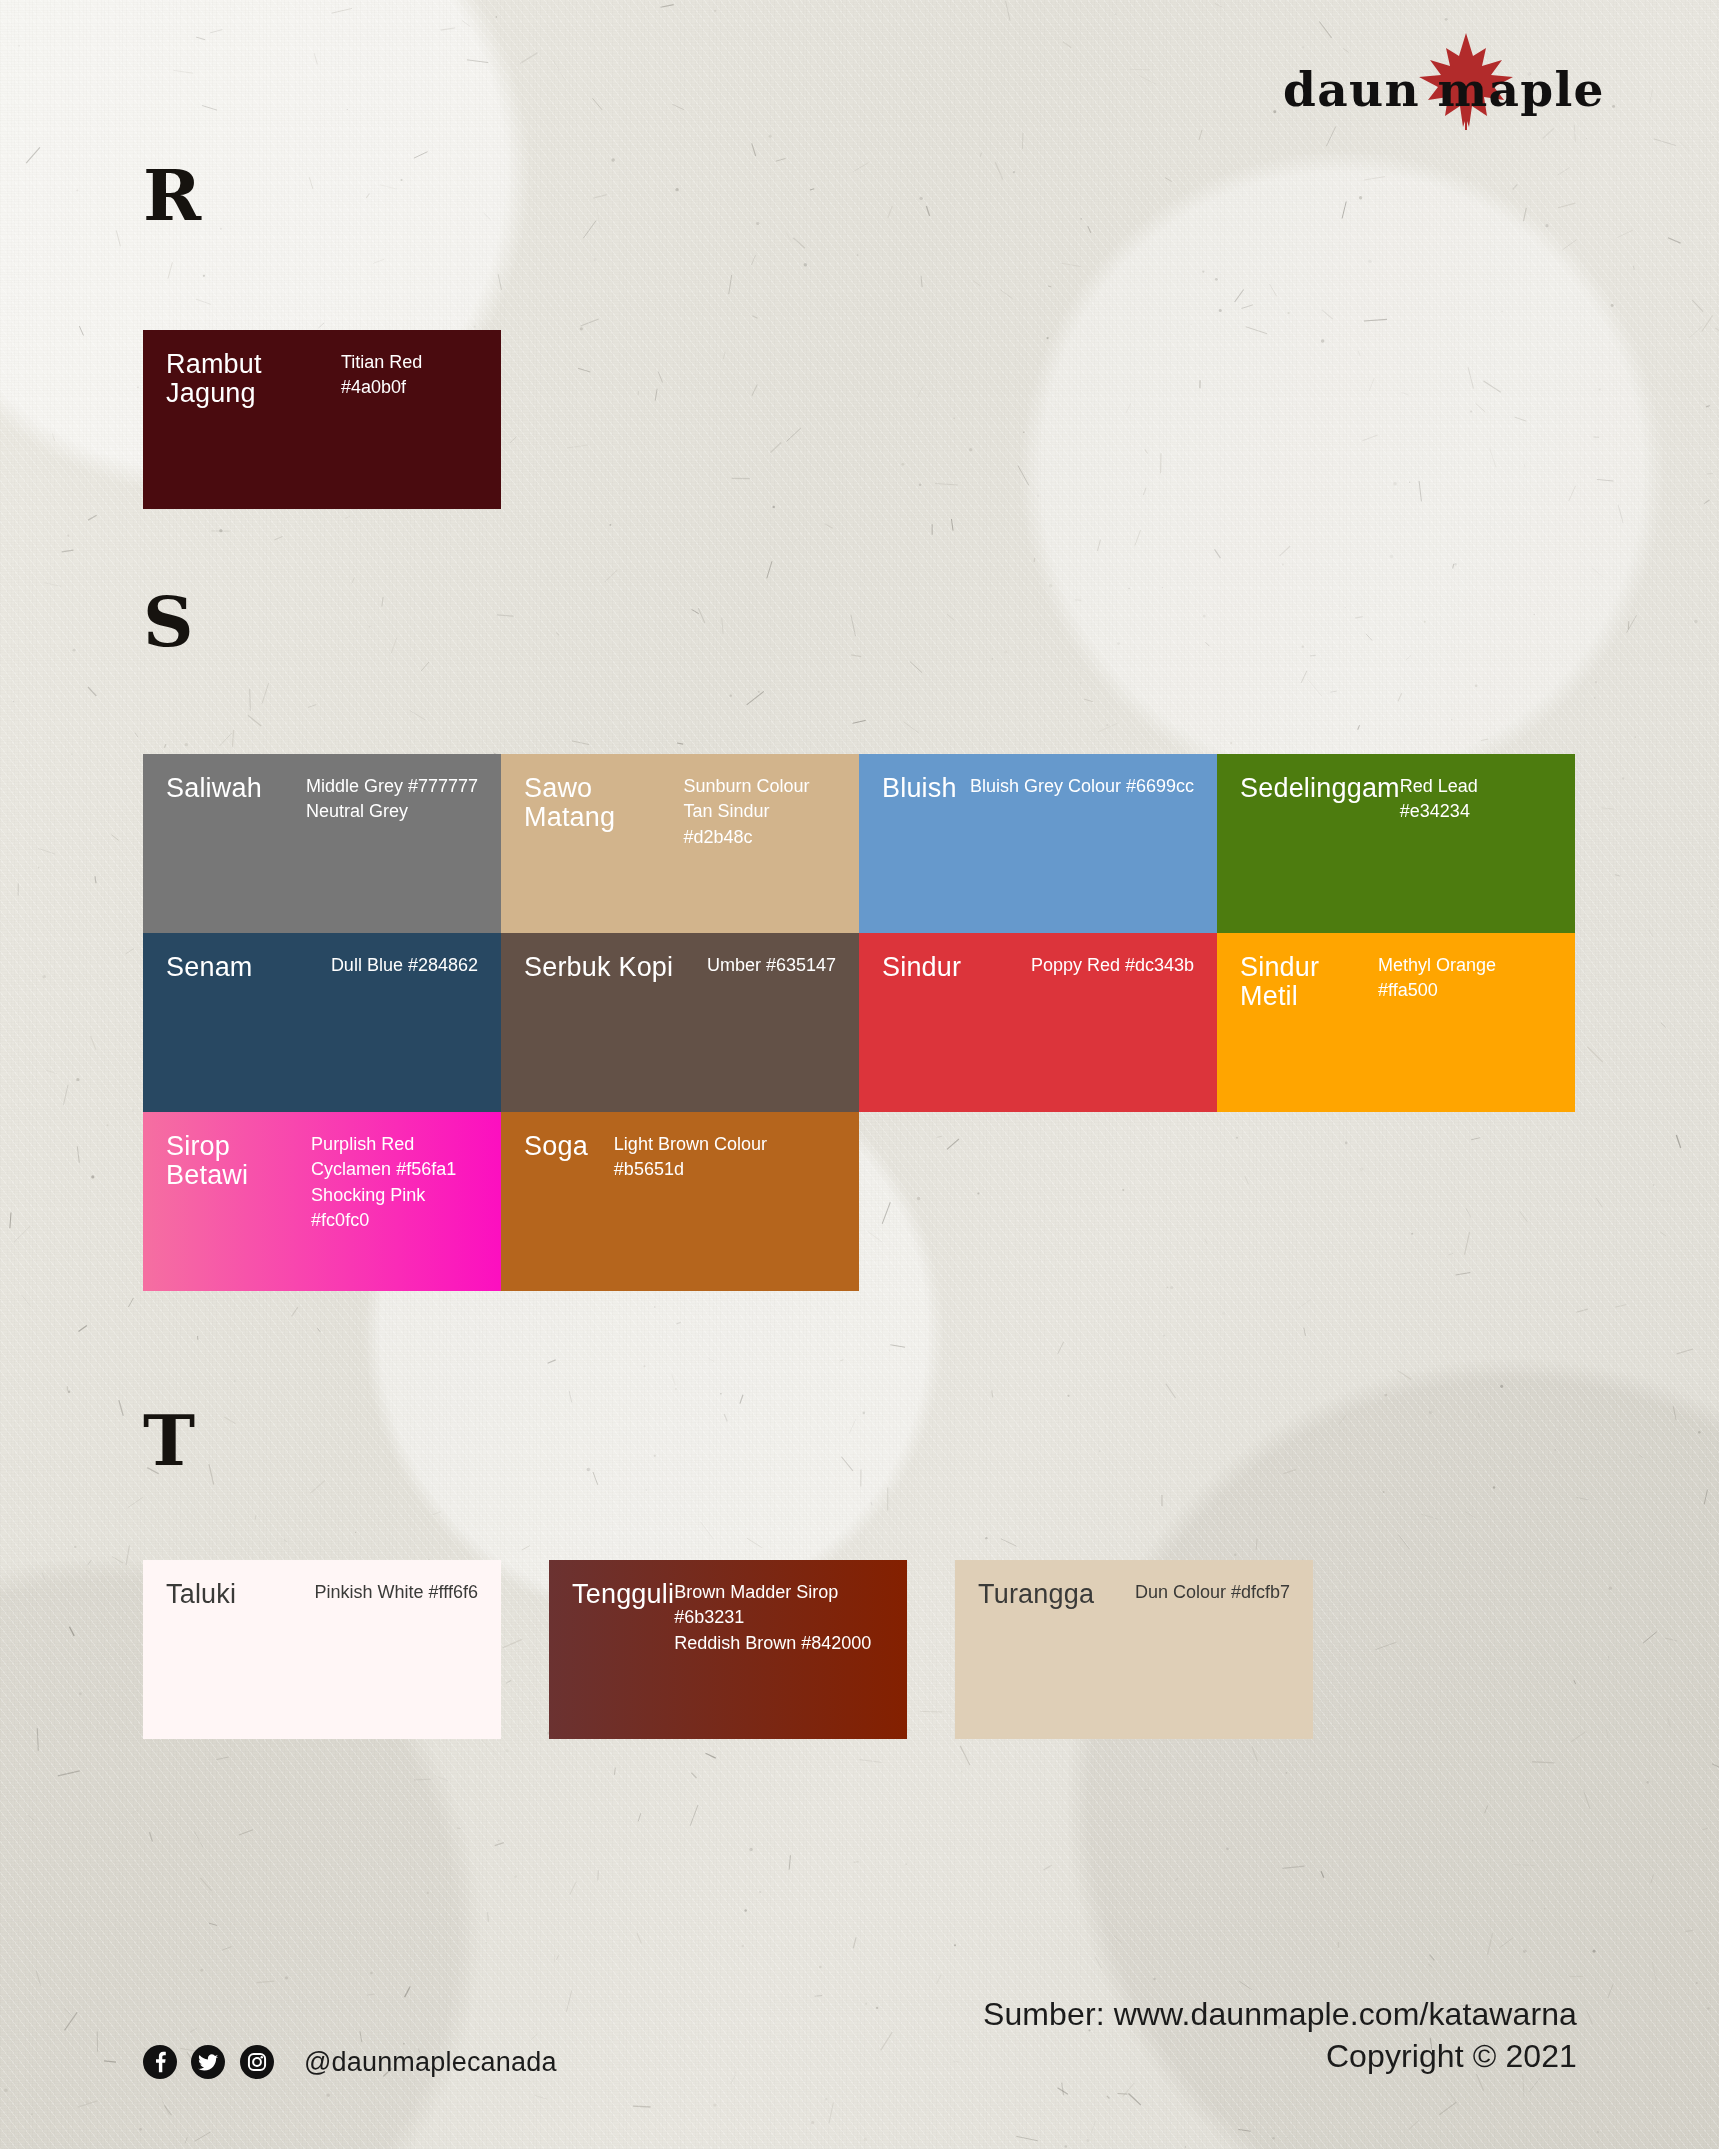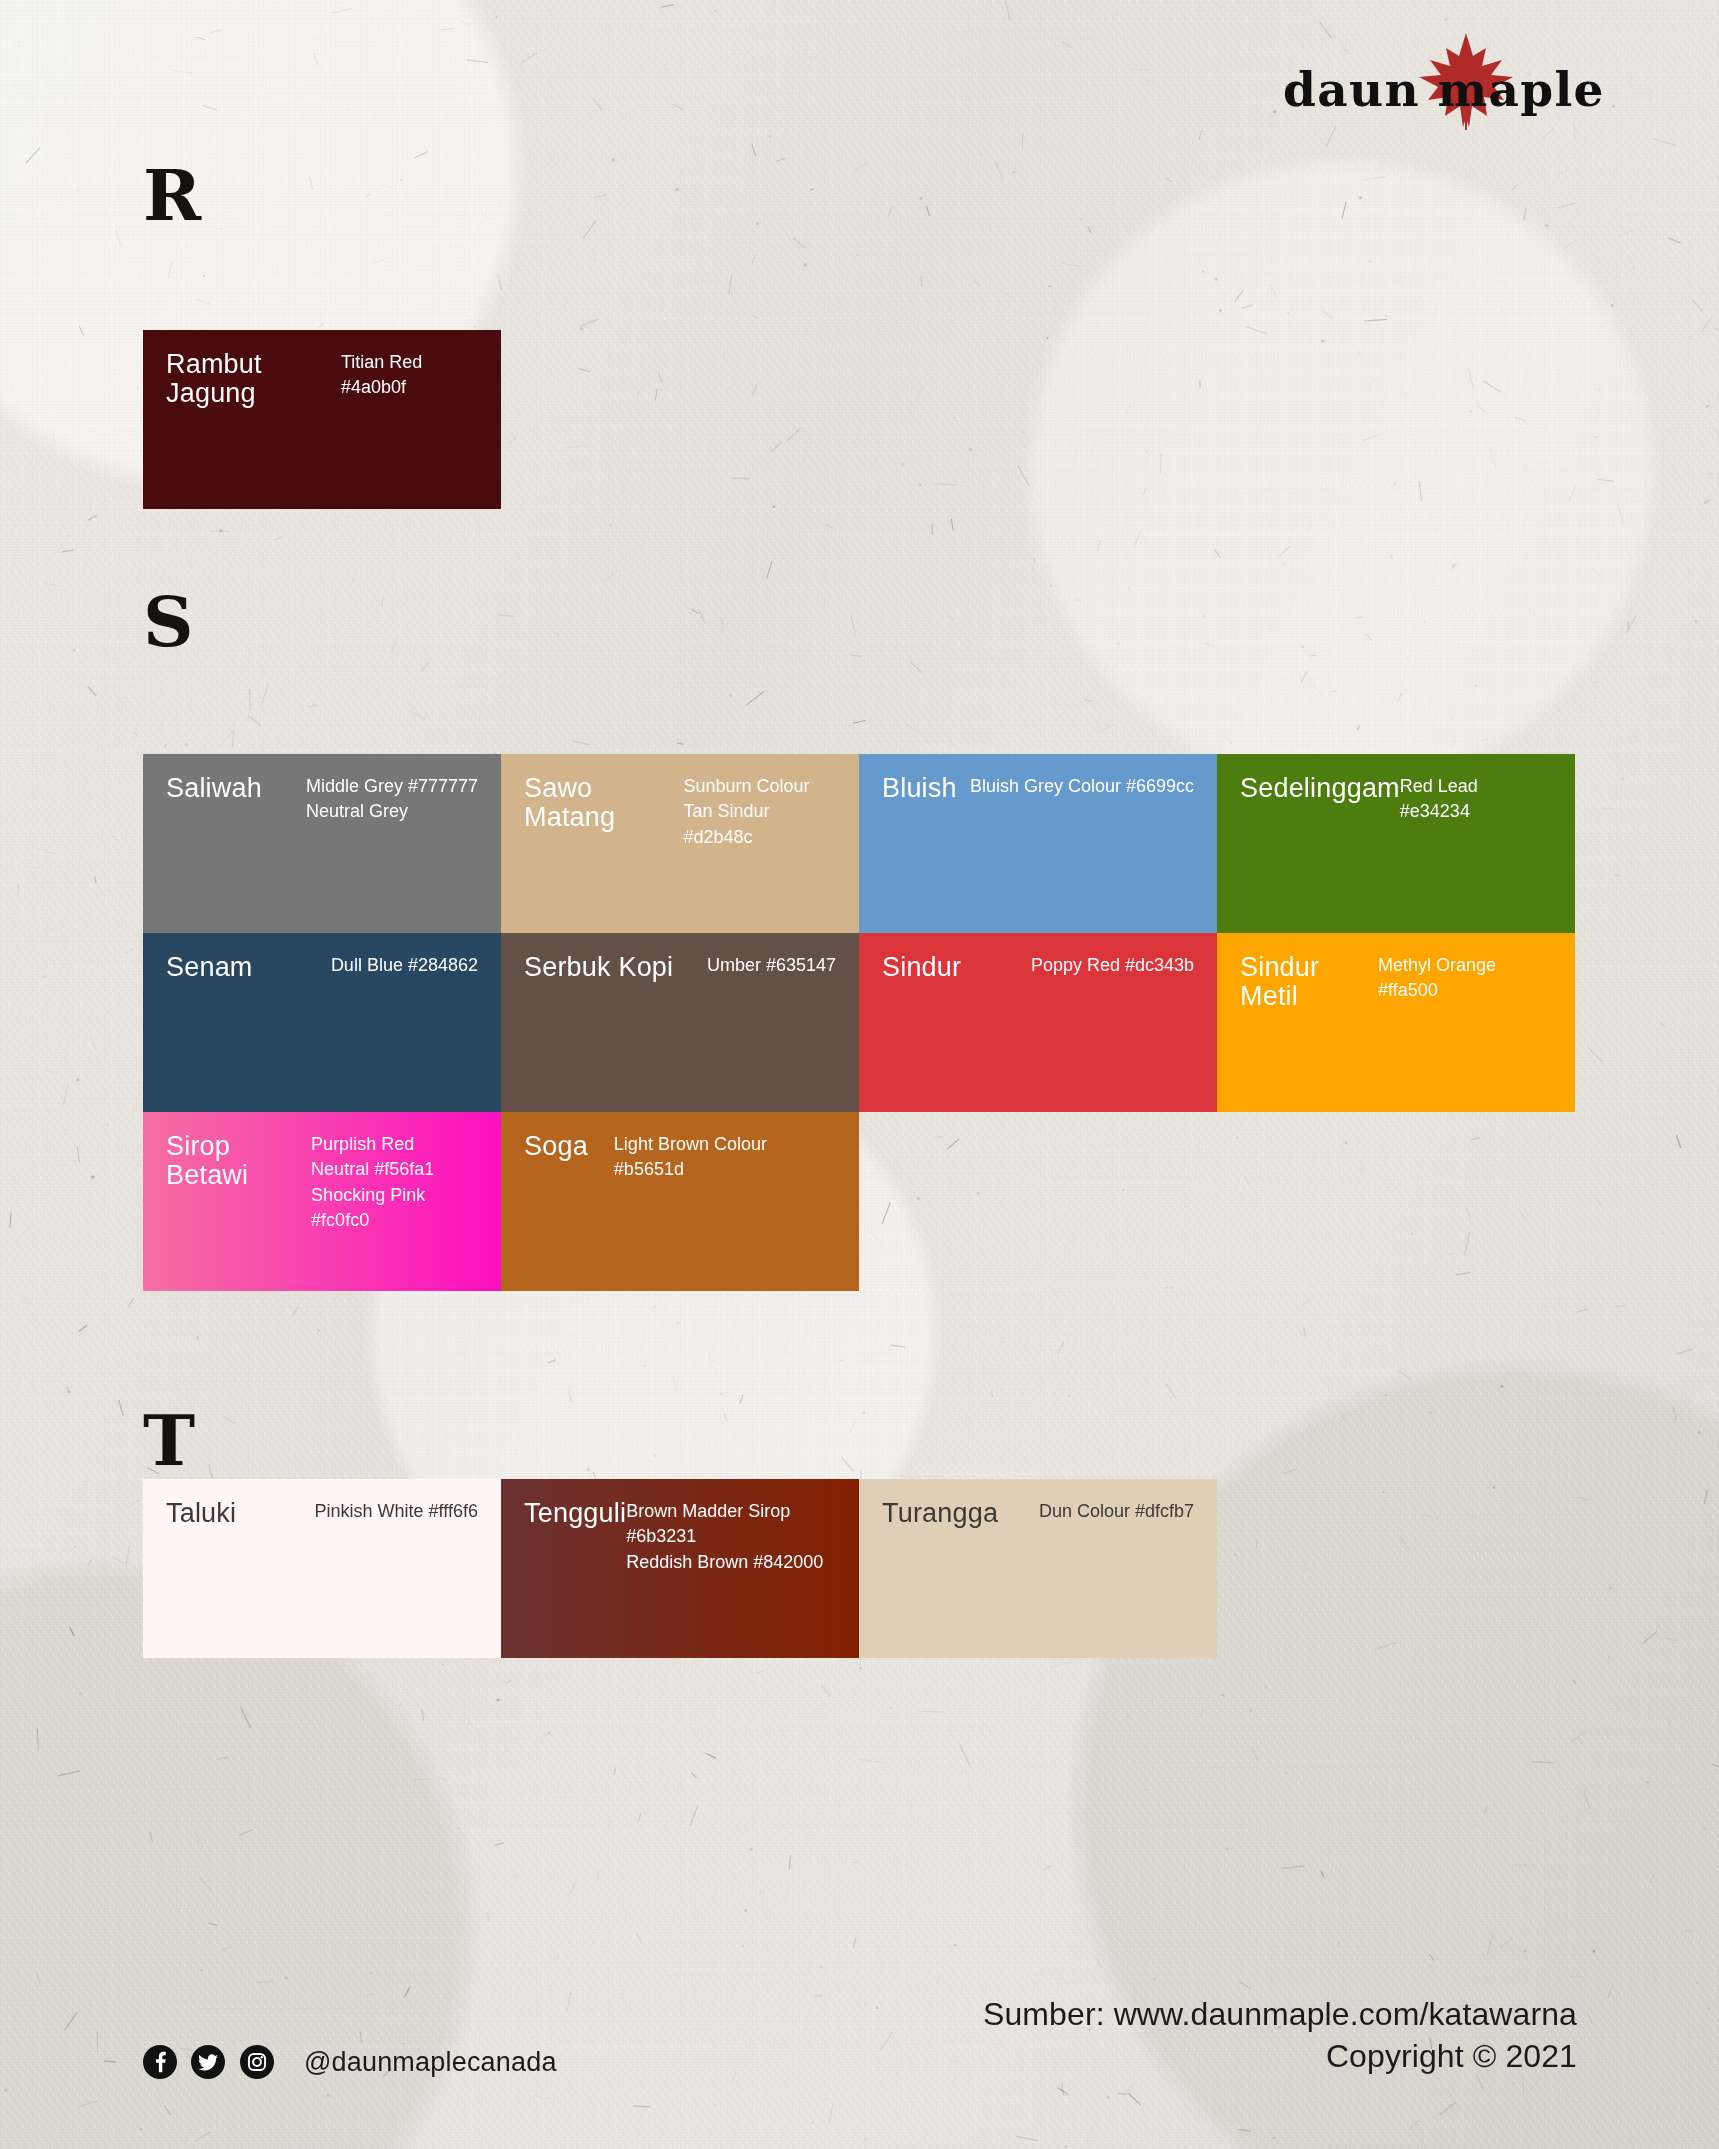"Neutral #f56fa1" div { text: Neutral -> Cyclamen }
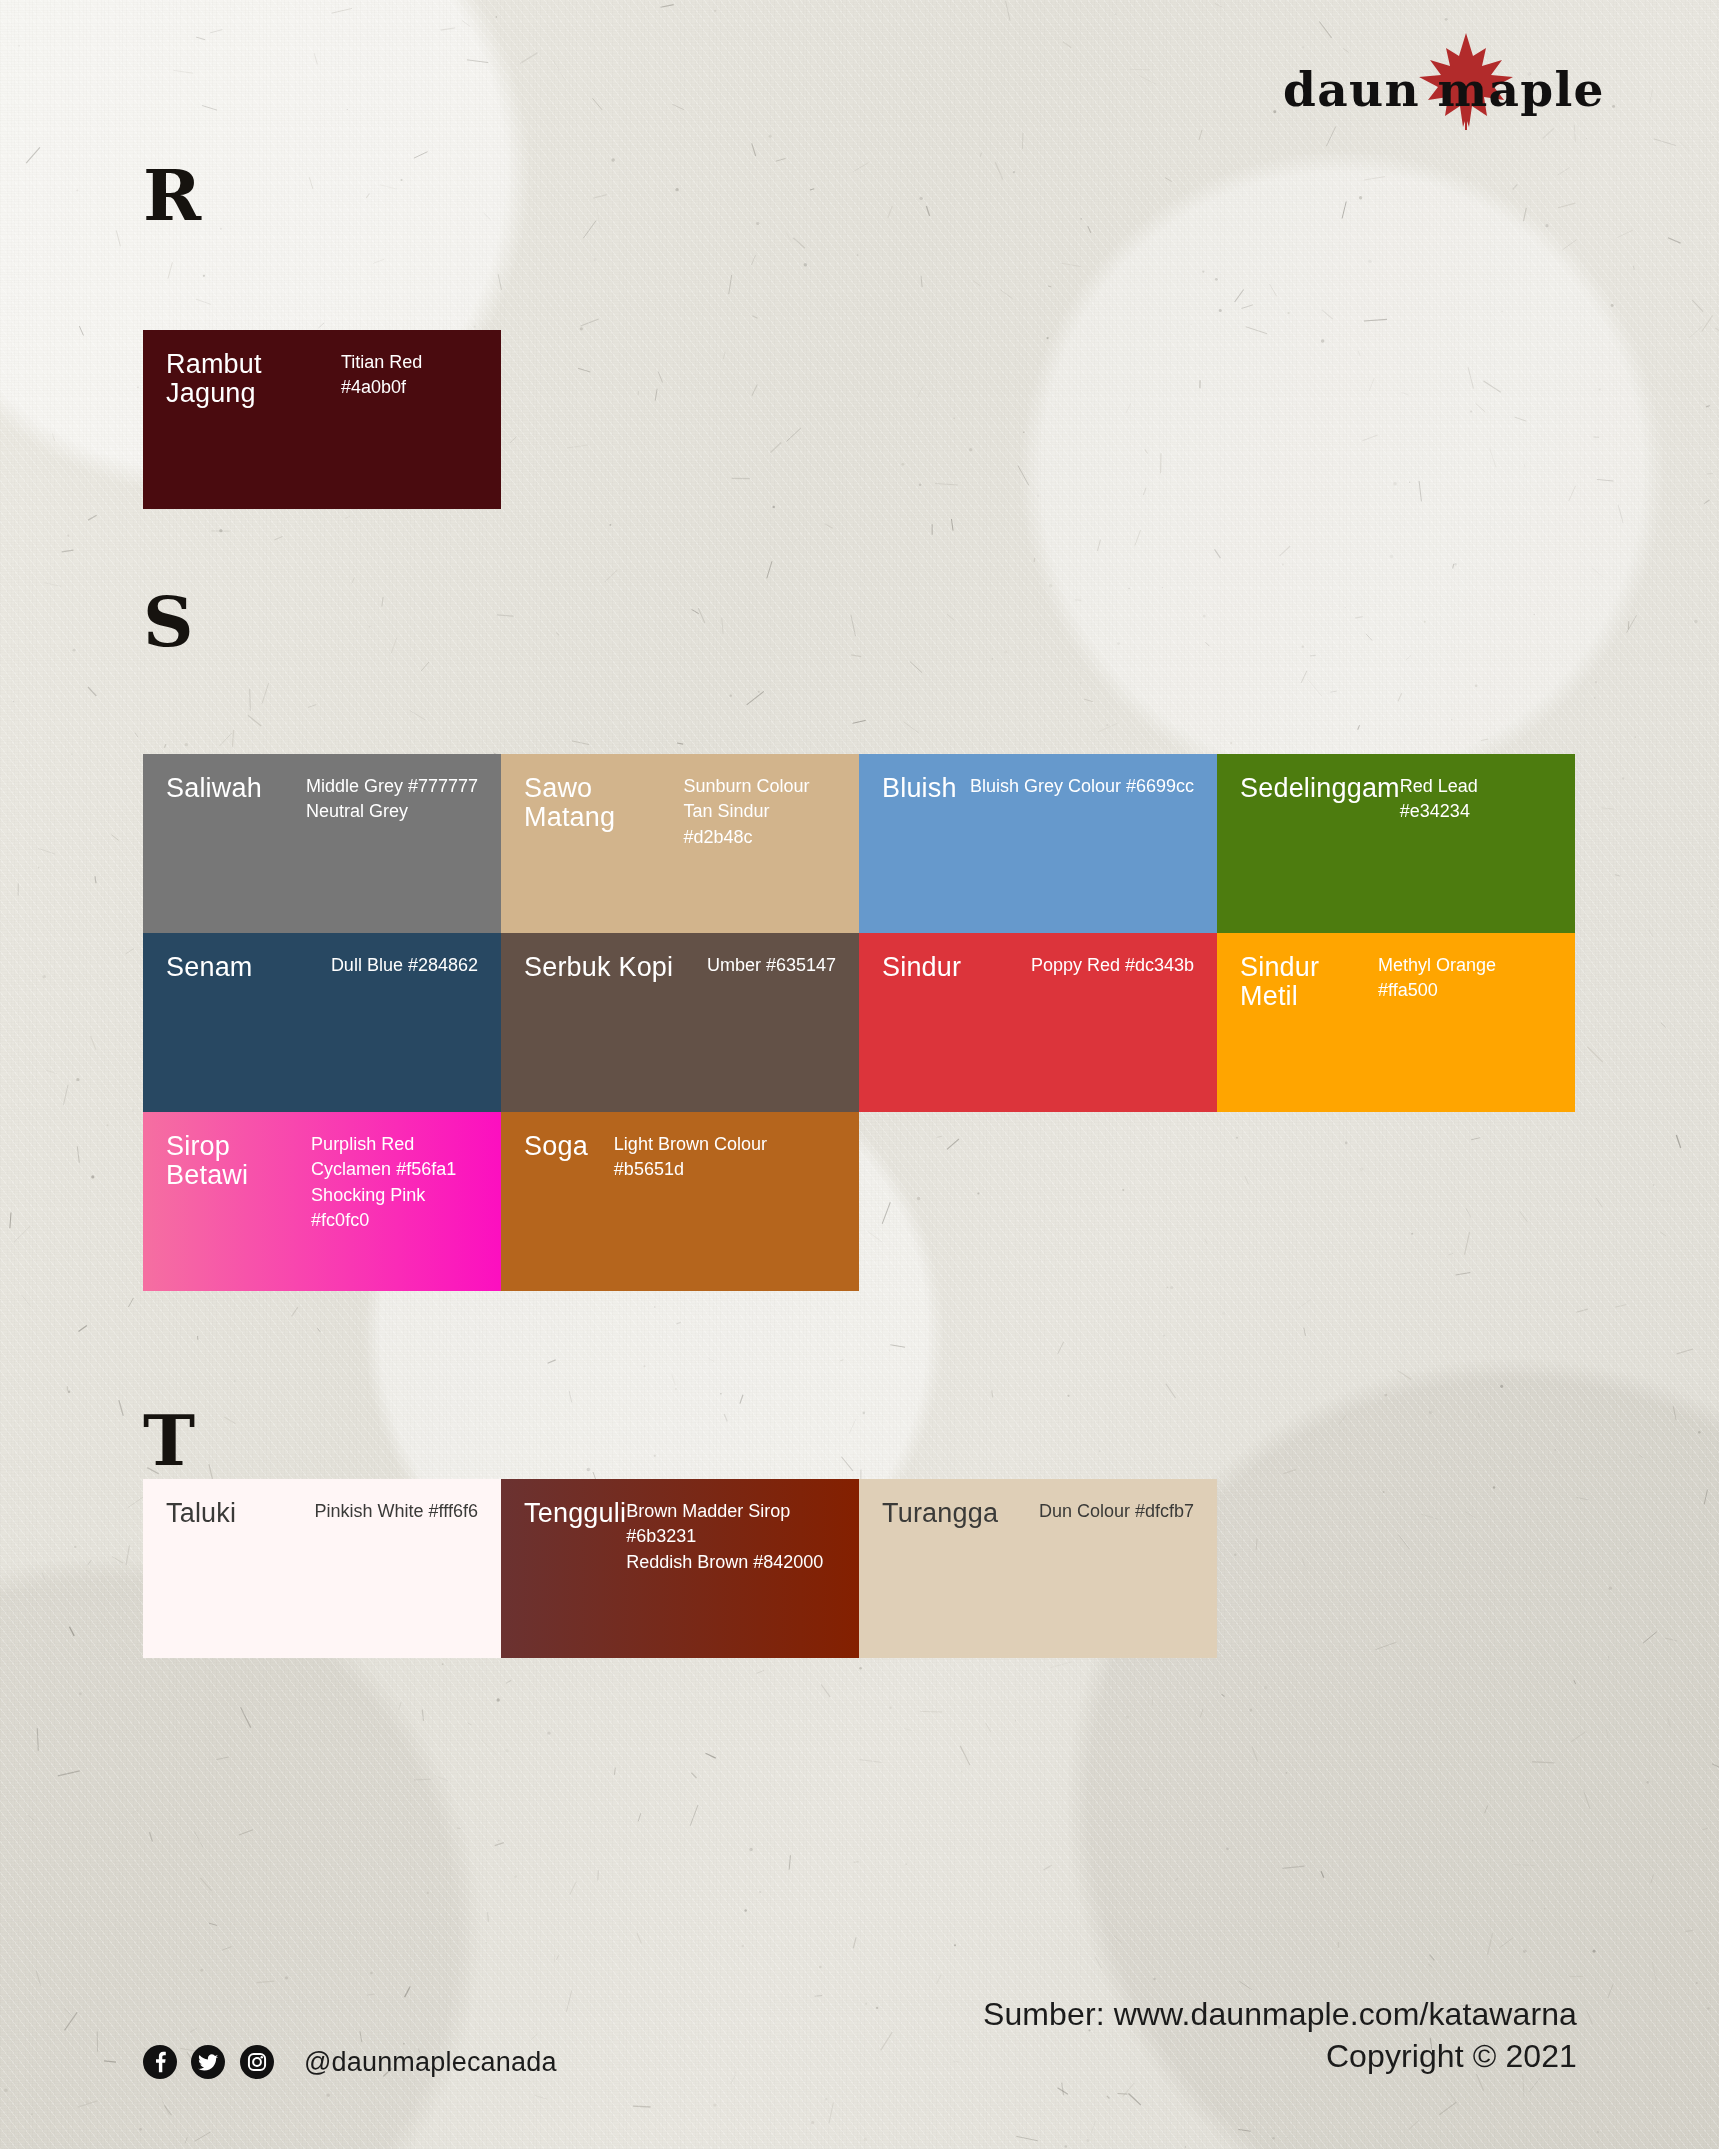"Taluki" div.swatch-grid { gap: none -> 48px; top: 1479px -> 1560px }
